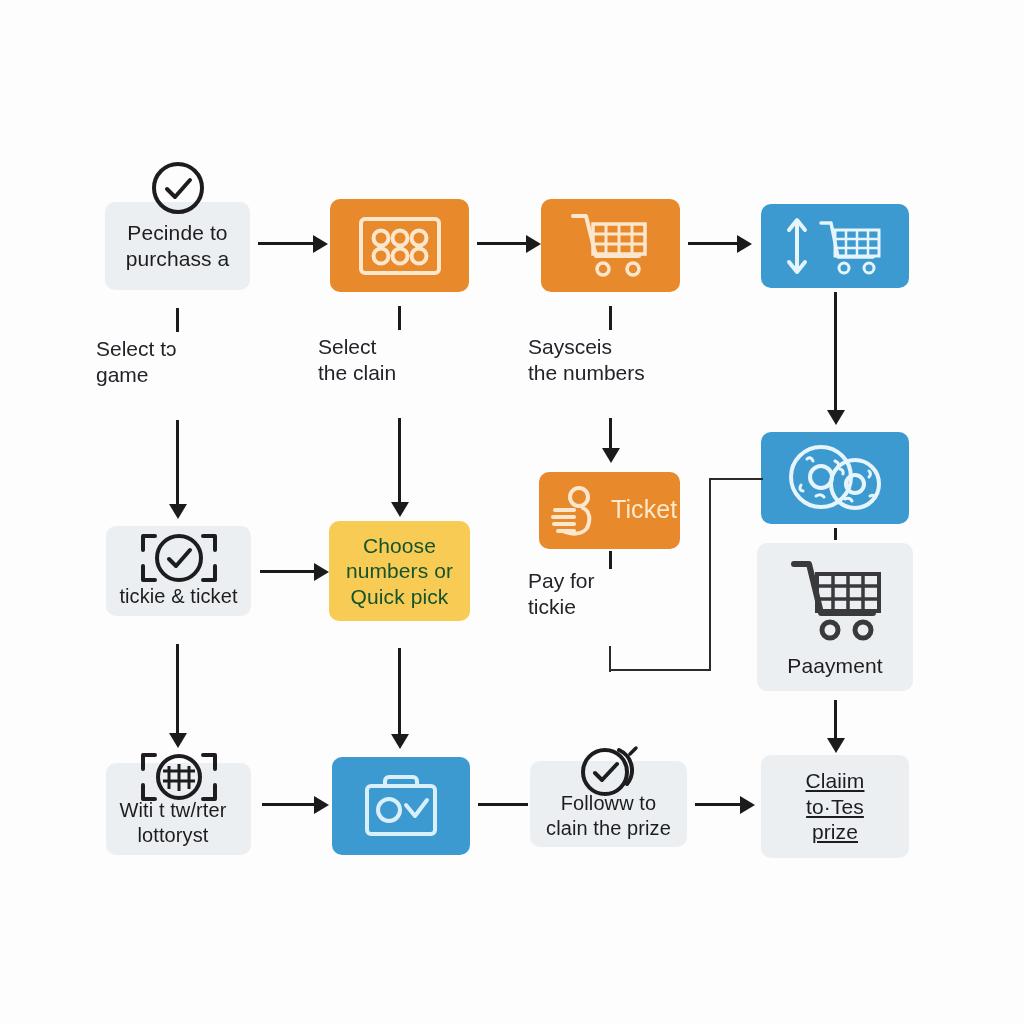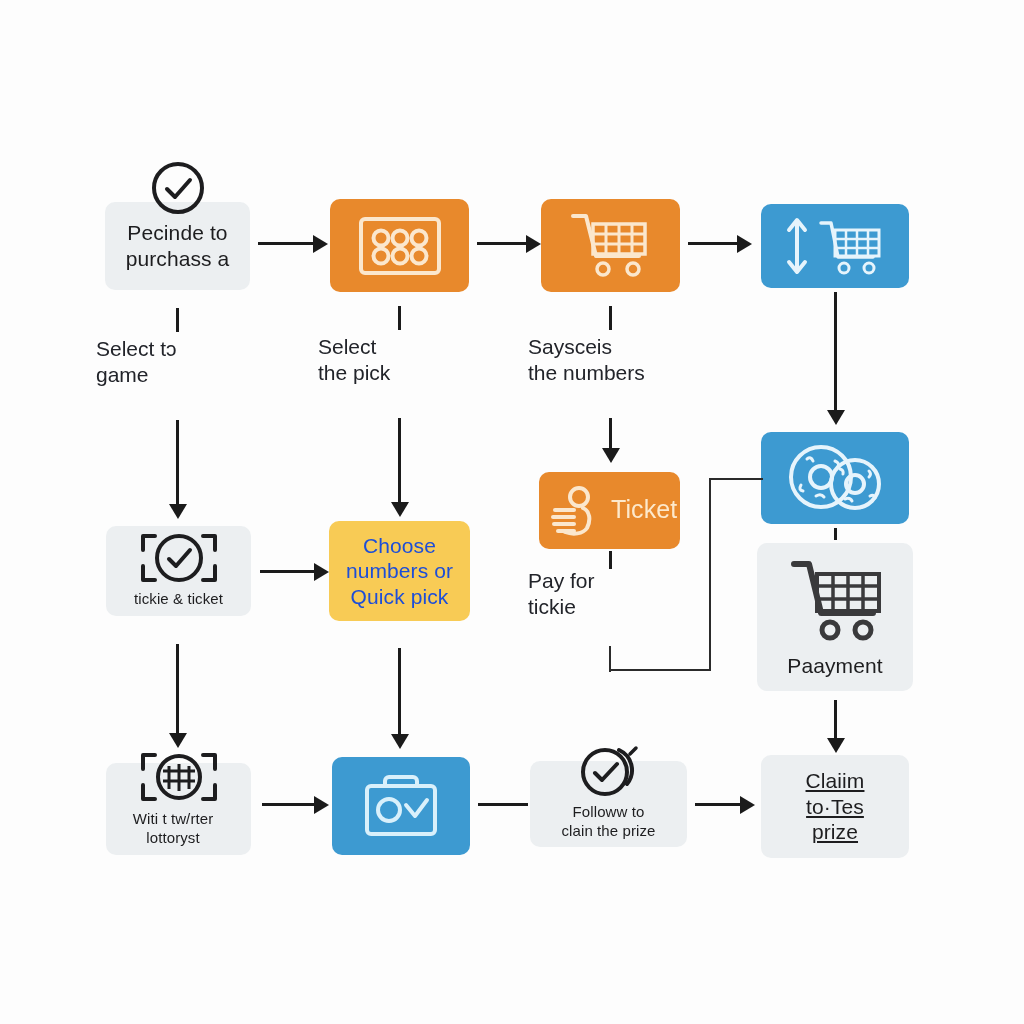"Select" div.caption { text: pick -> clain }
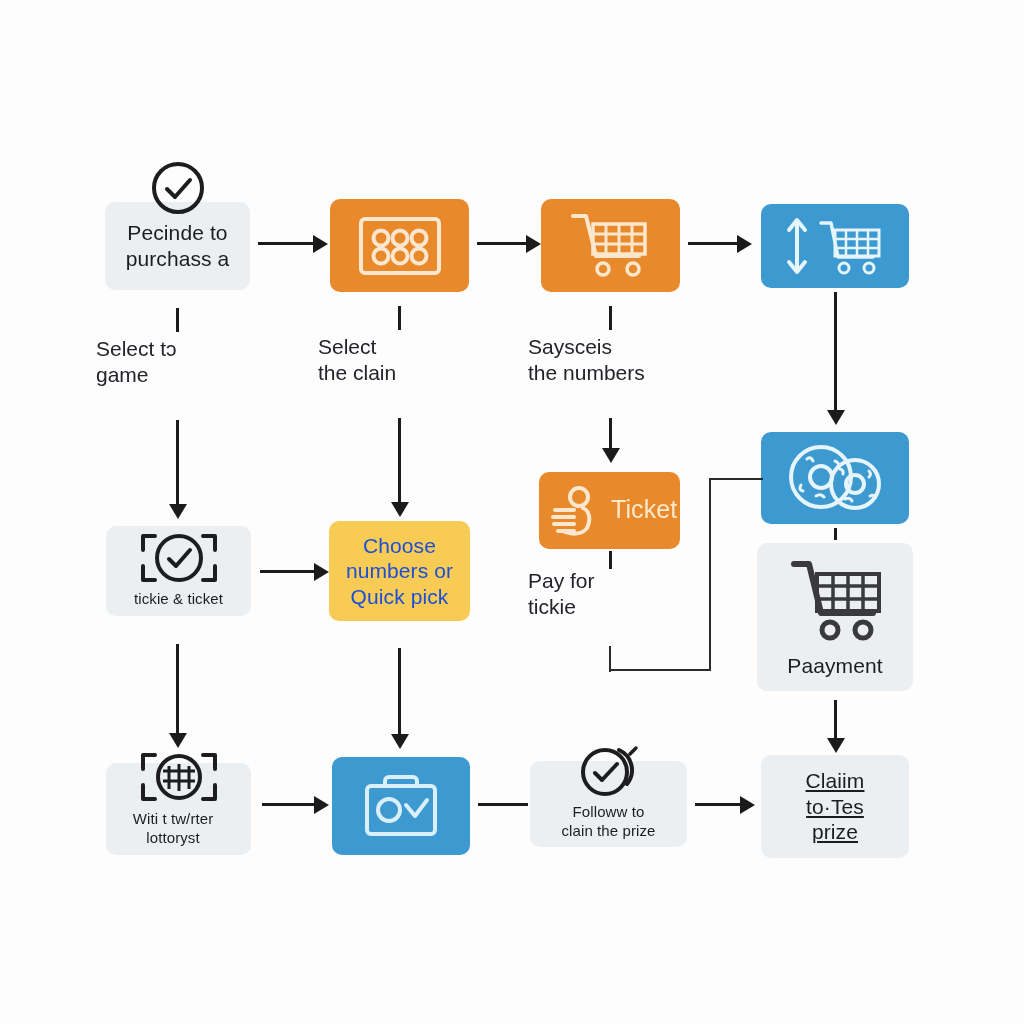"Choose" .box.yellow { color: #1d4ed8 -> #14532d }
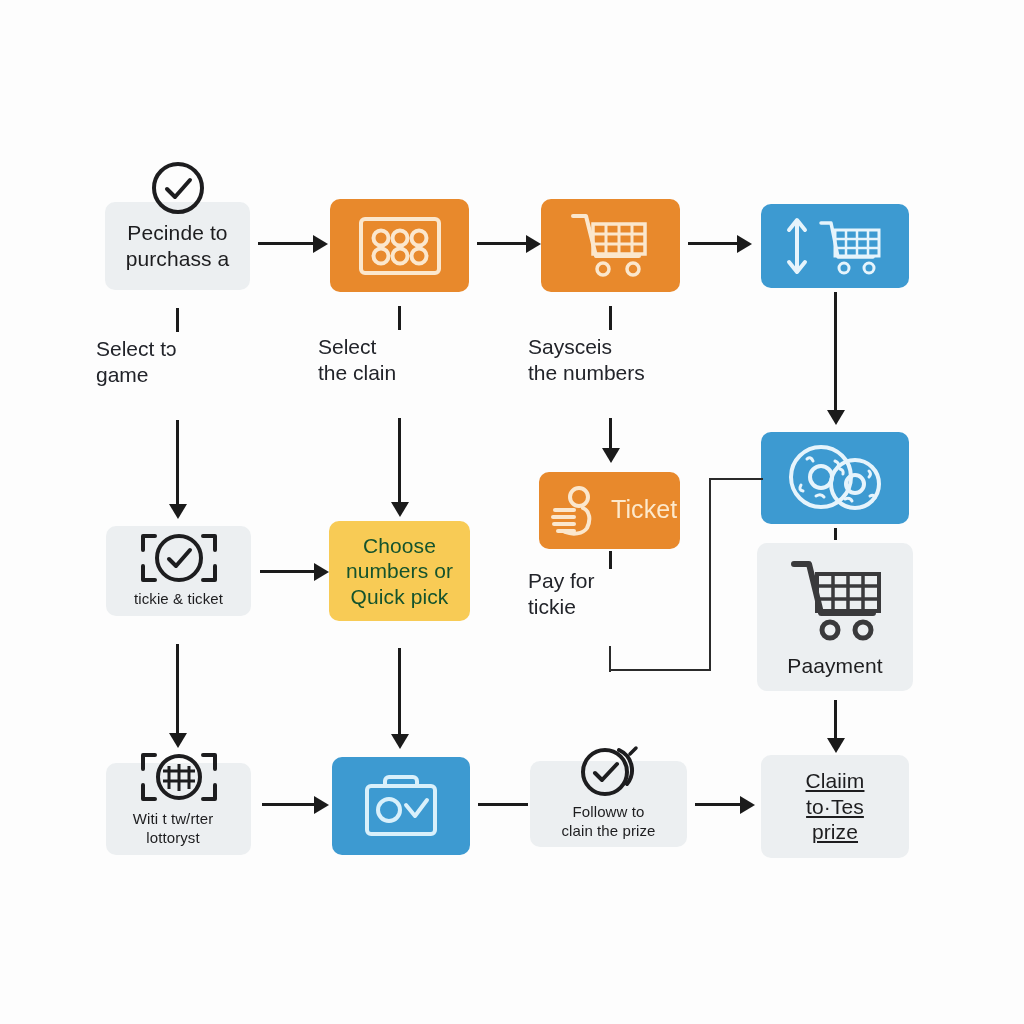"tickie & ticket" .boxlabel.small { font-size: 15px -> 20px }
